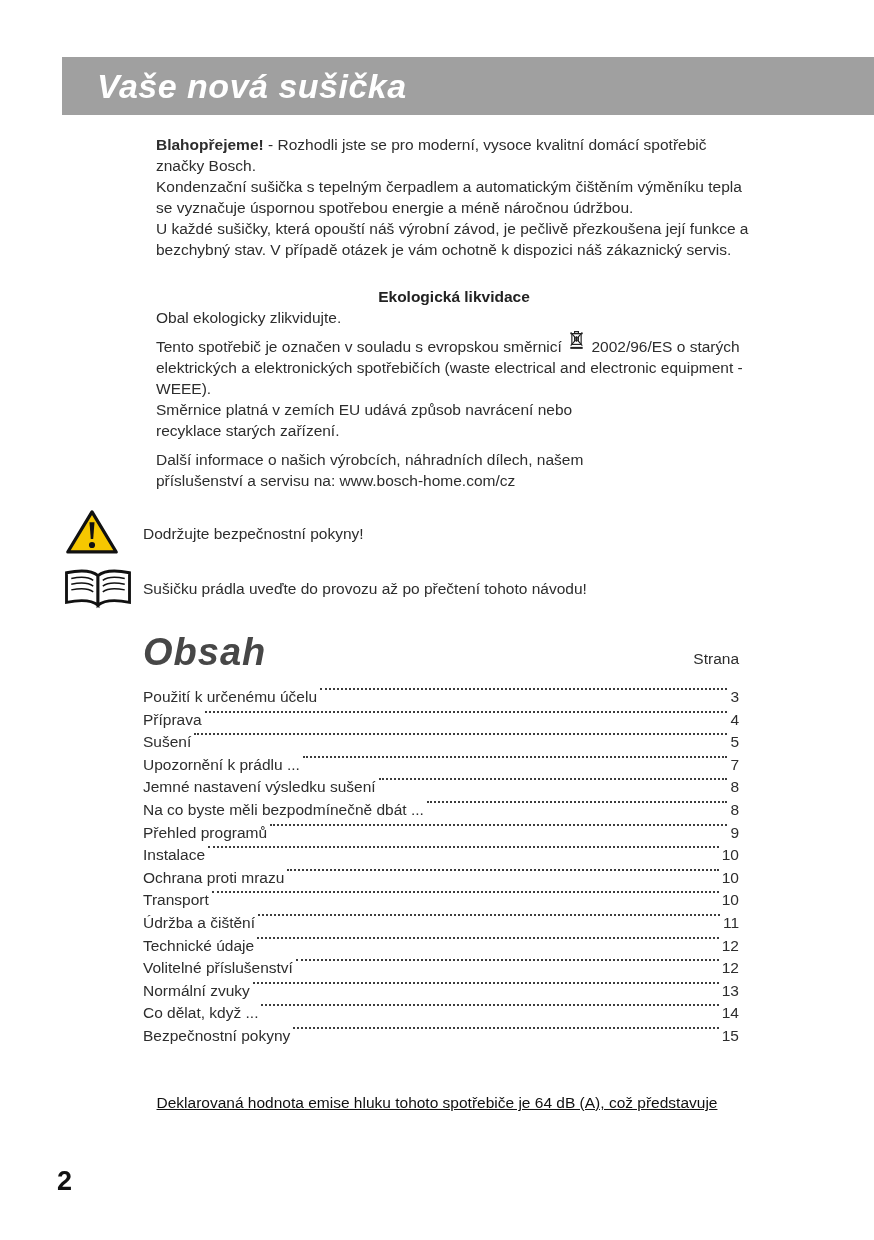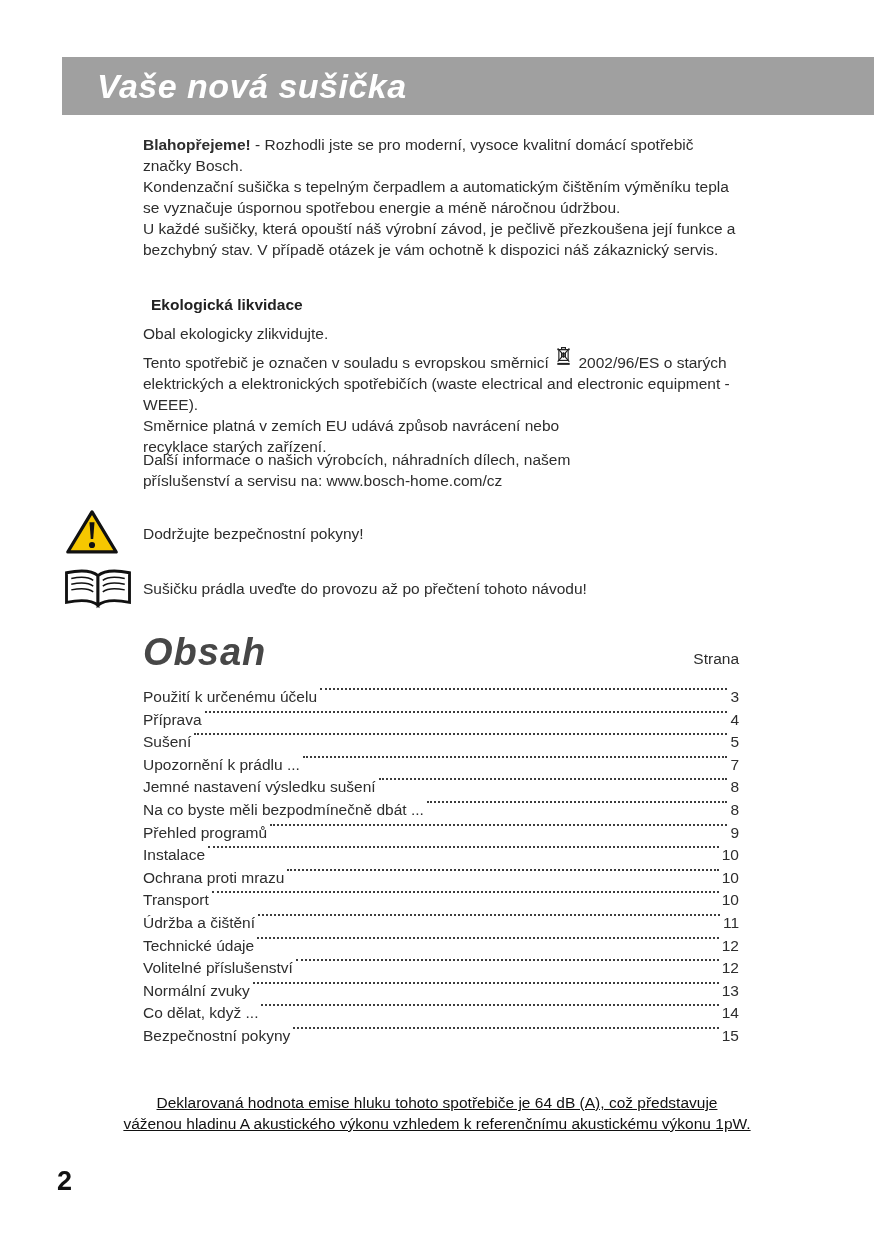"Blahopřejeme! - Rozhodli jste se" .block { left: 143px -> 156px }
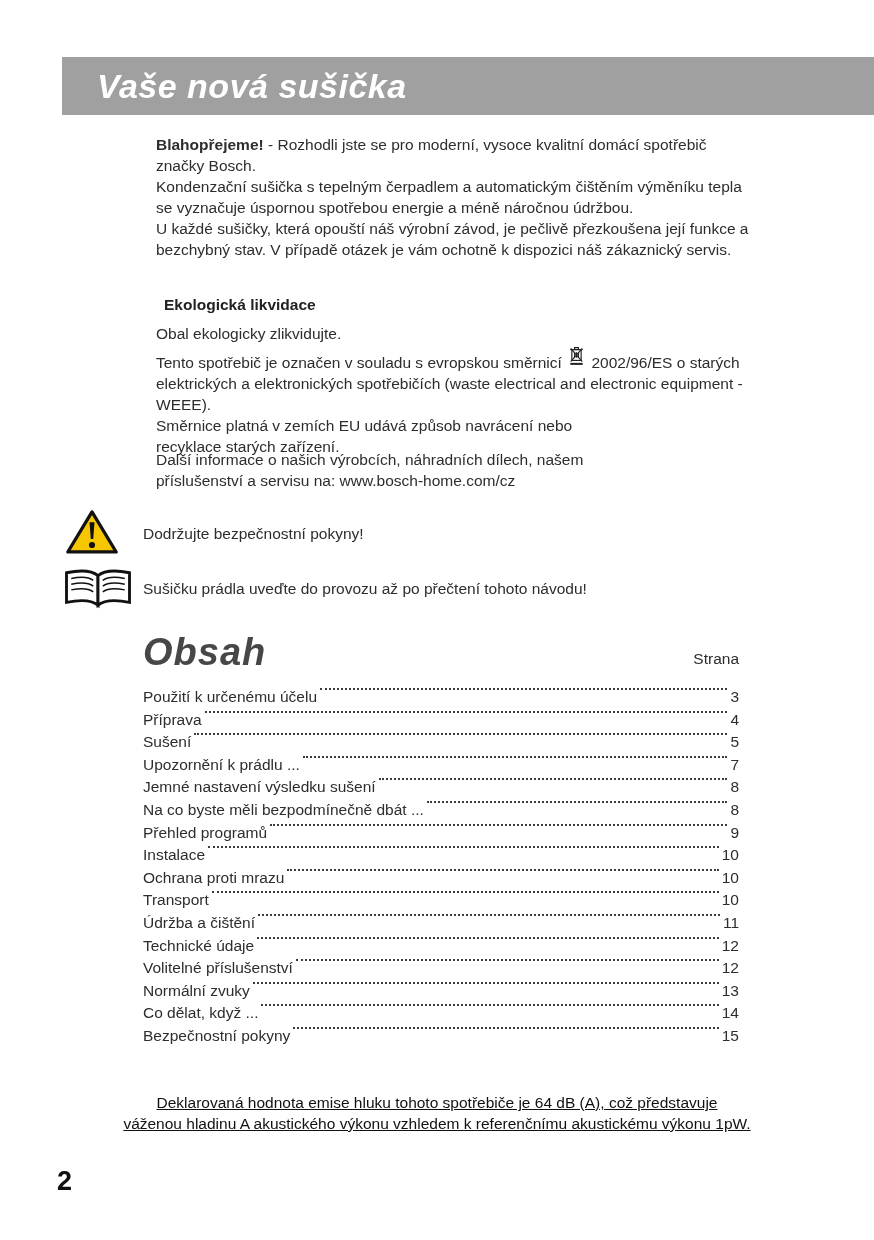"Ekologická likvidace" #ecology h2 { margin: 8px -> 0; text-align: none -> center }
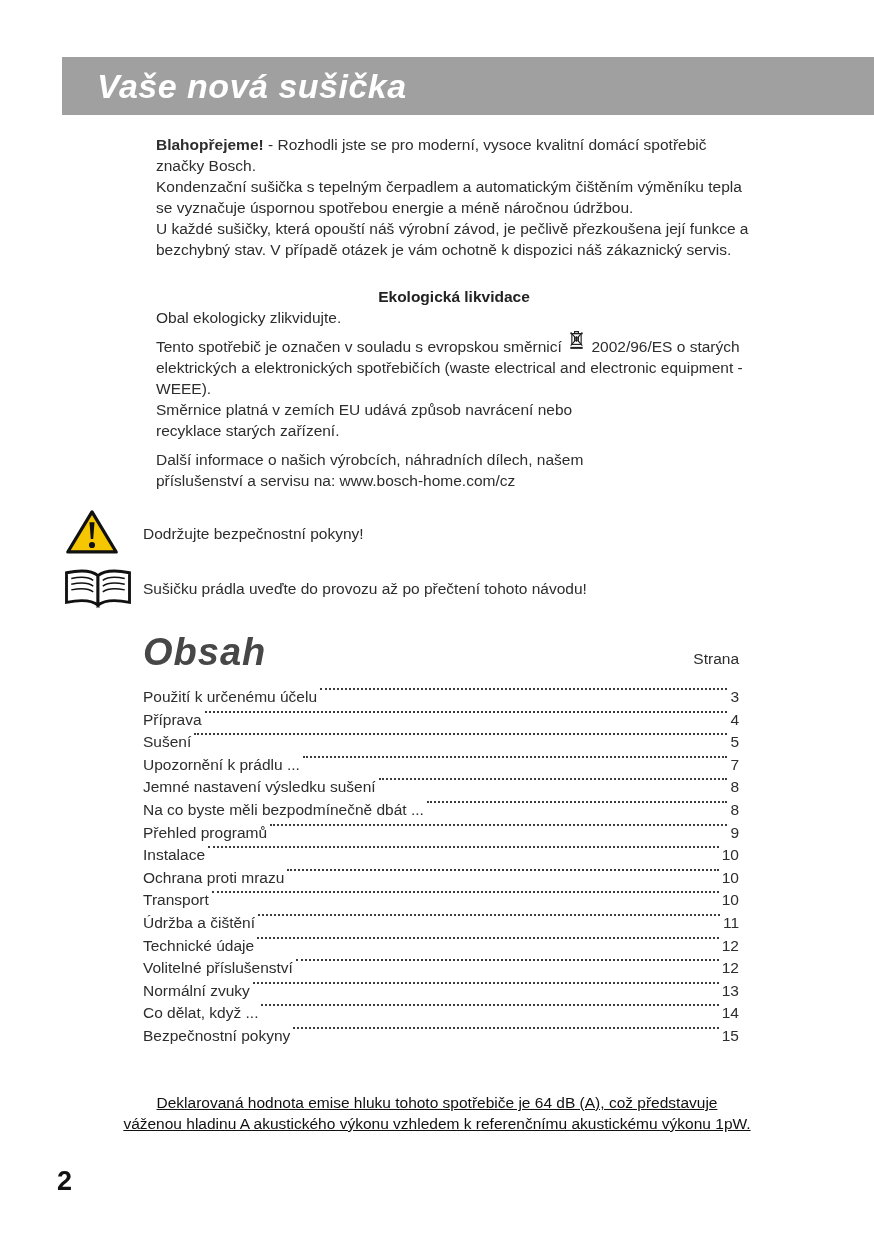"váženou hladinu A akustického výkonu" div.decl-line { html: <div>váženou hladinu A akustického výkonu vzhledem k referenčnímu akustickému výkonu 1pW.</div> -> none }
